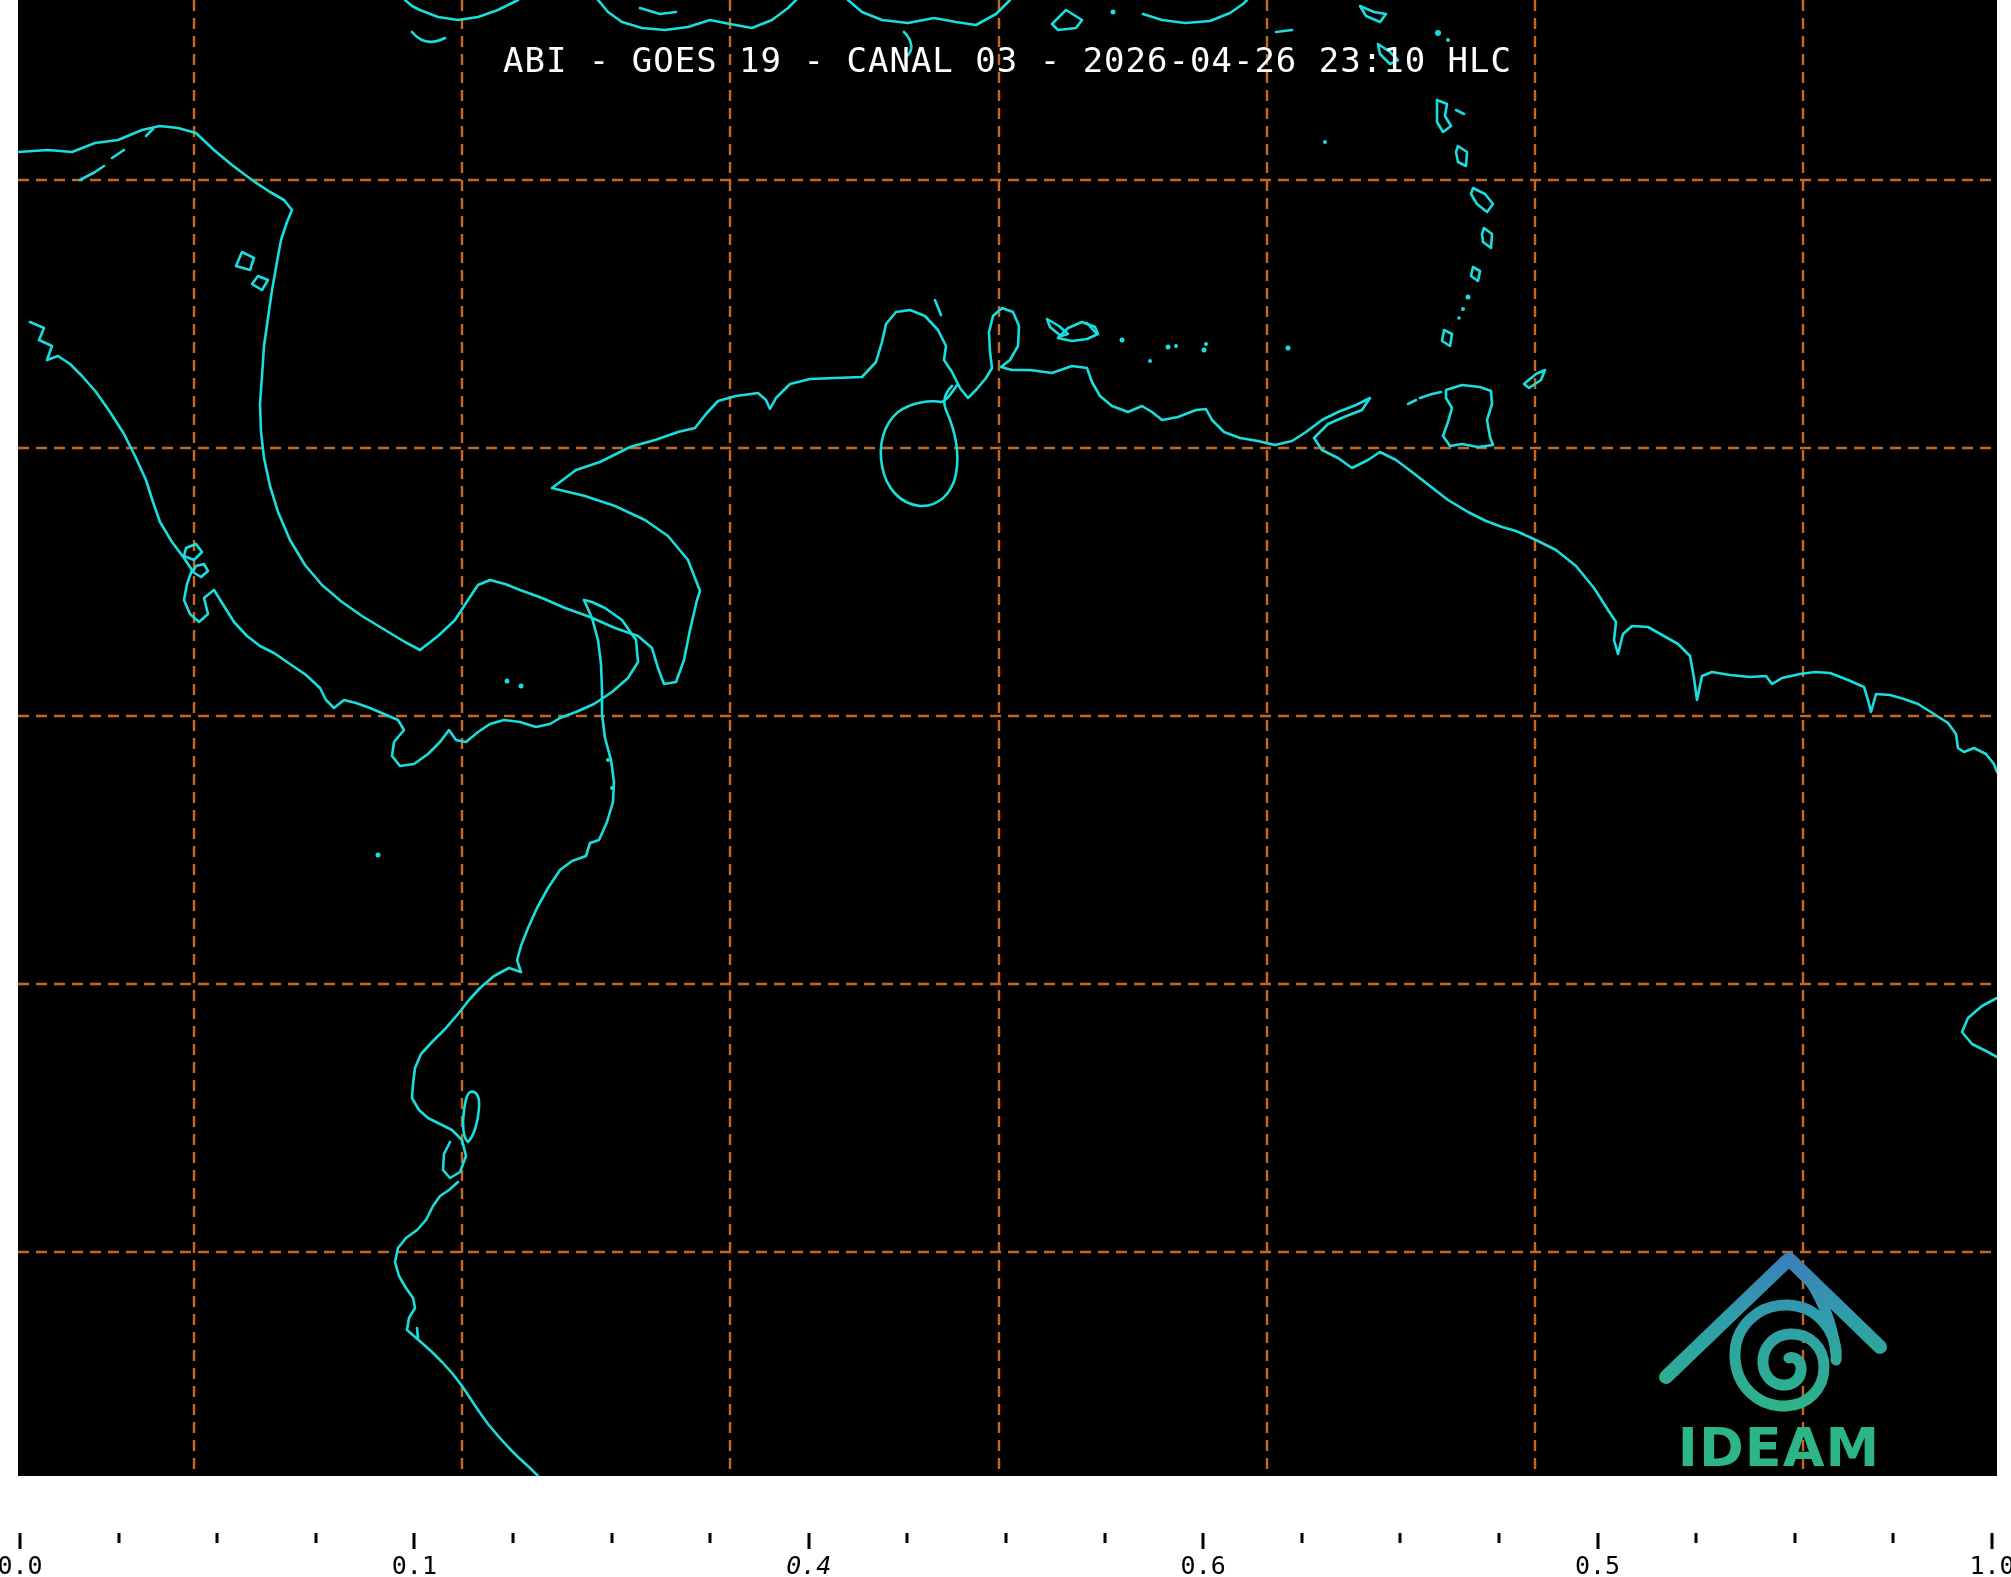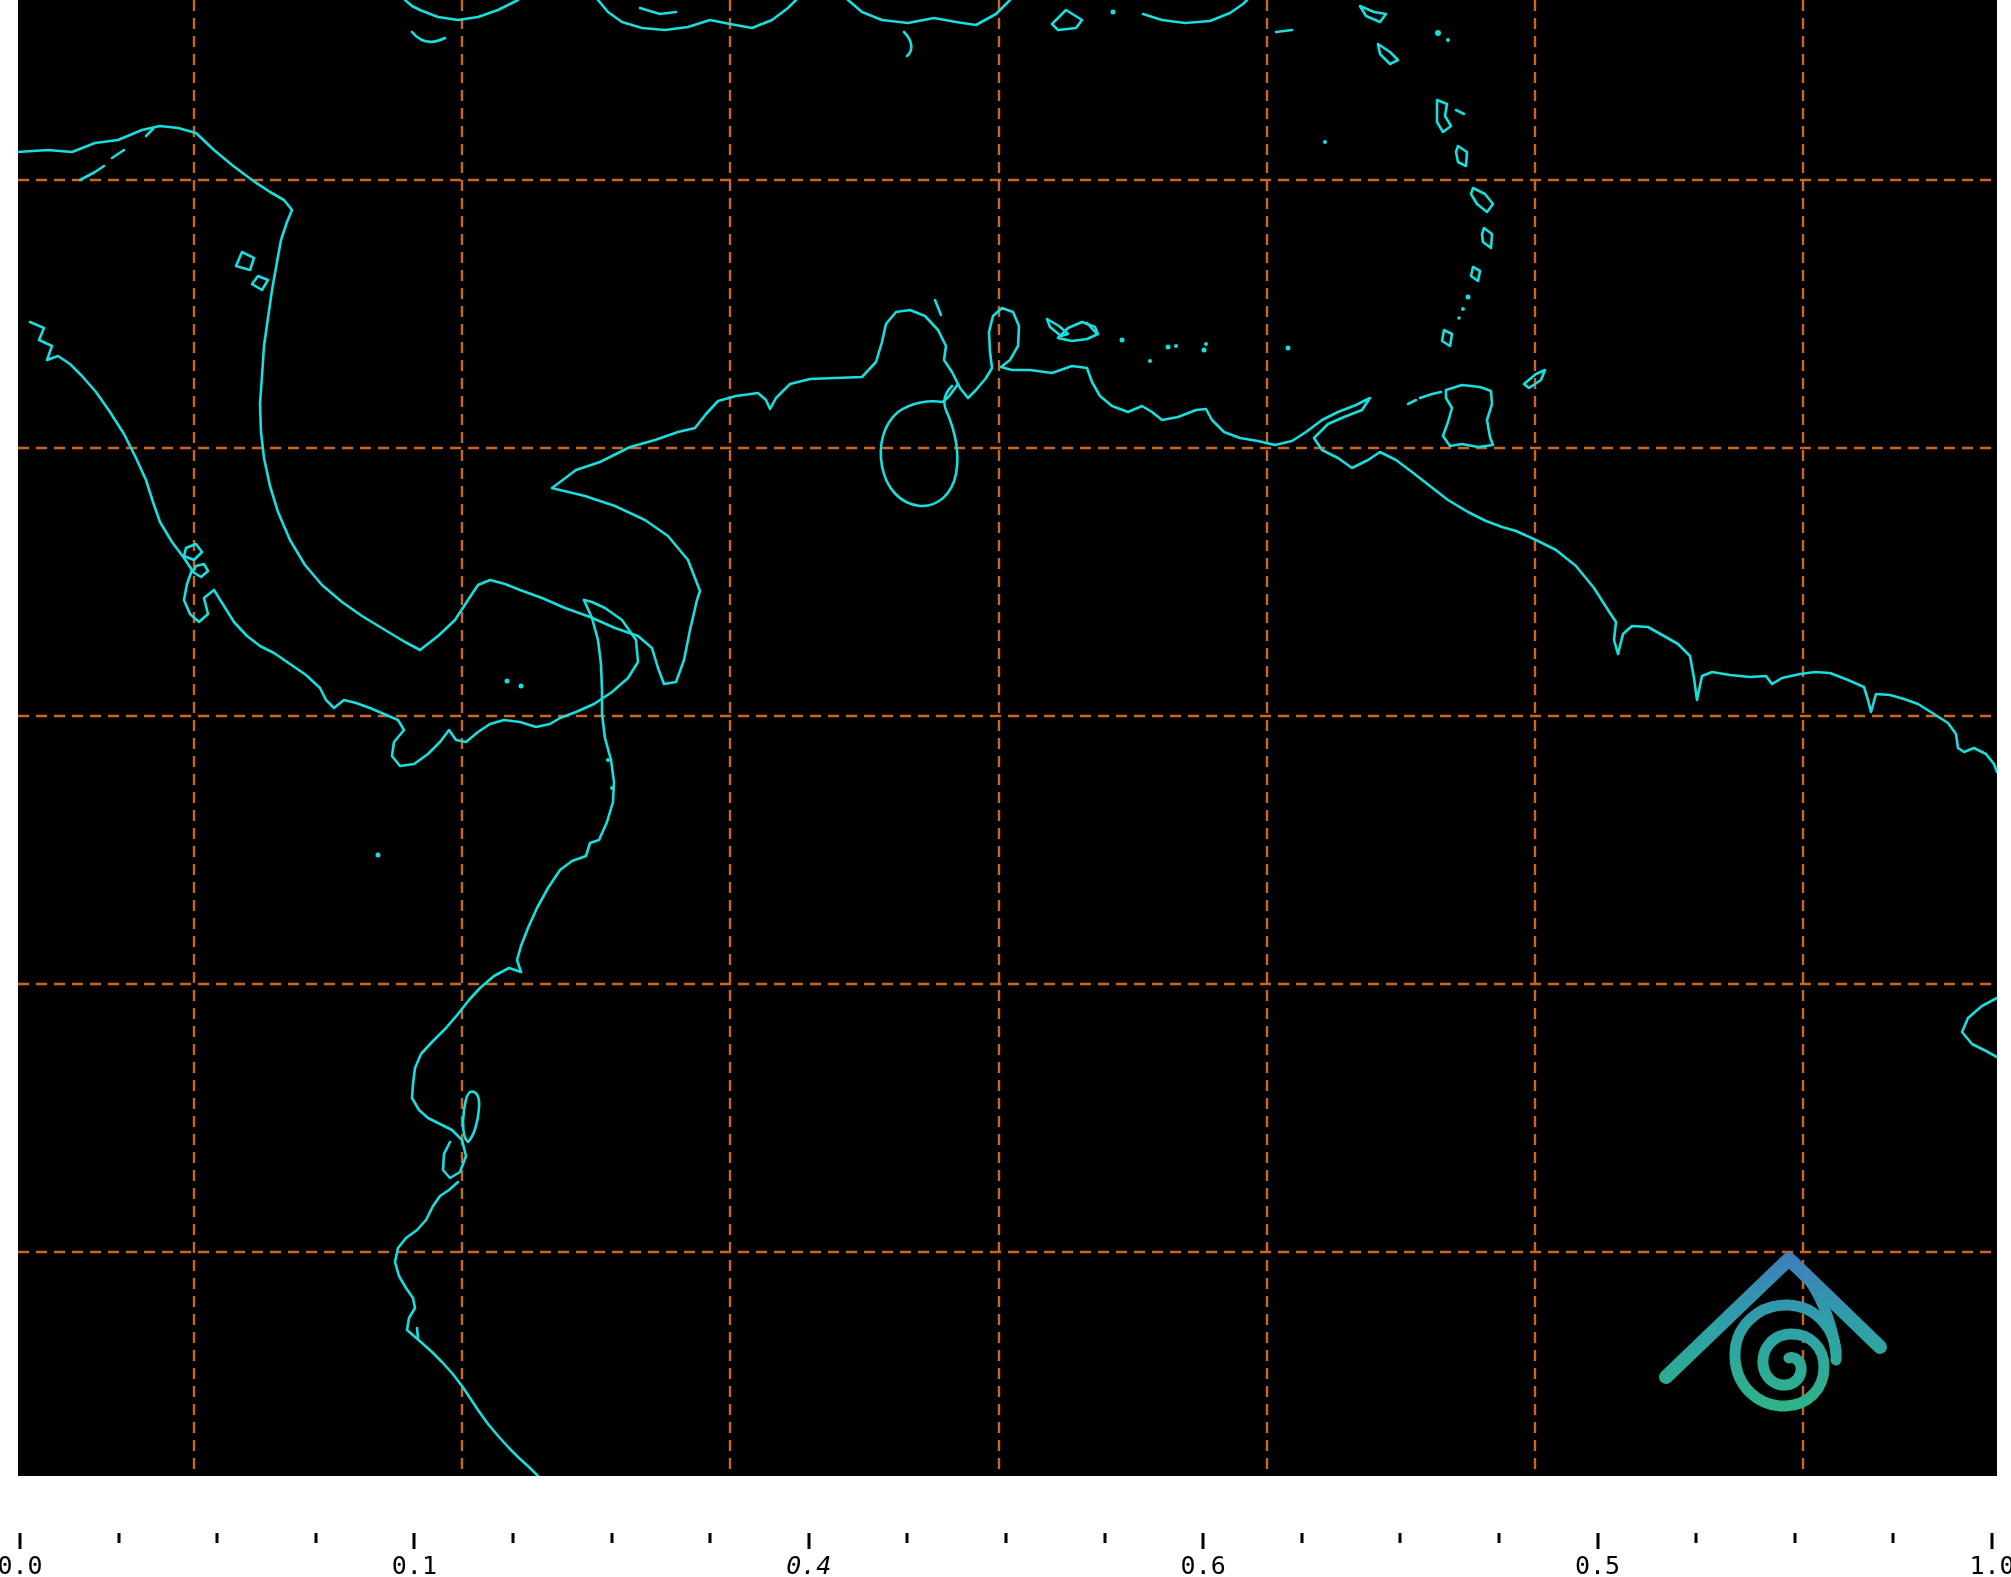"ABI - GOES 19 -" div.page-title { html: none -> <div>ABI - GOES 19 - CANAL 03 - 2026-04-26 23:10 HLC</div> }
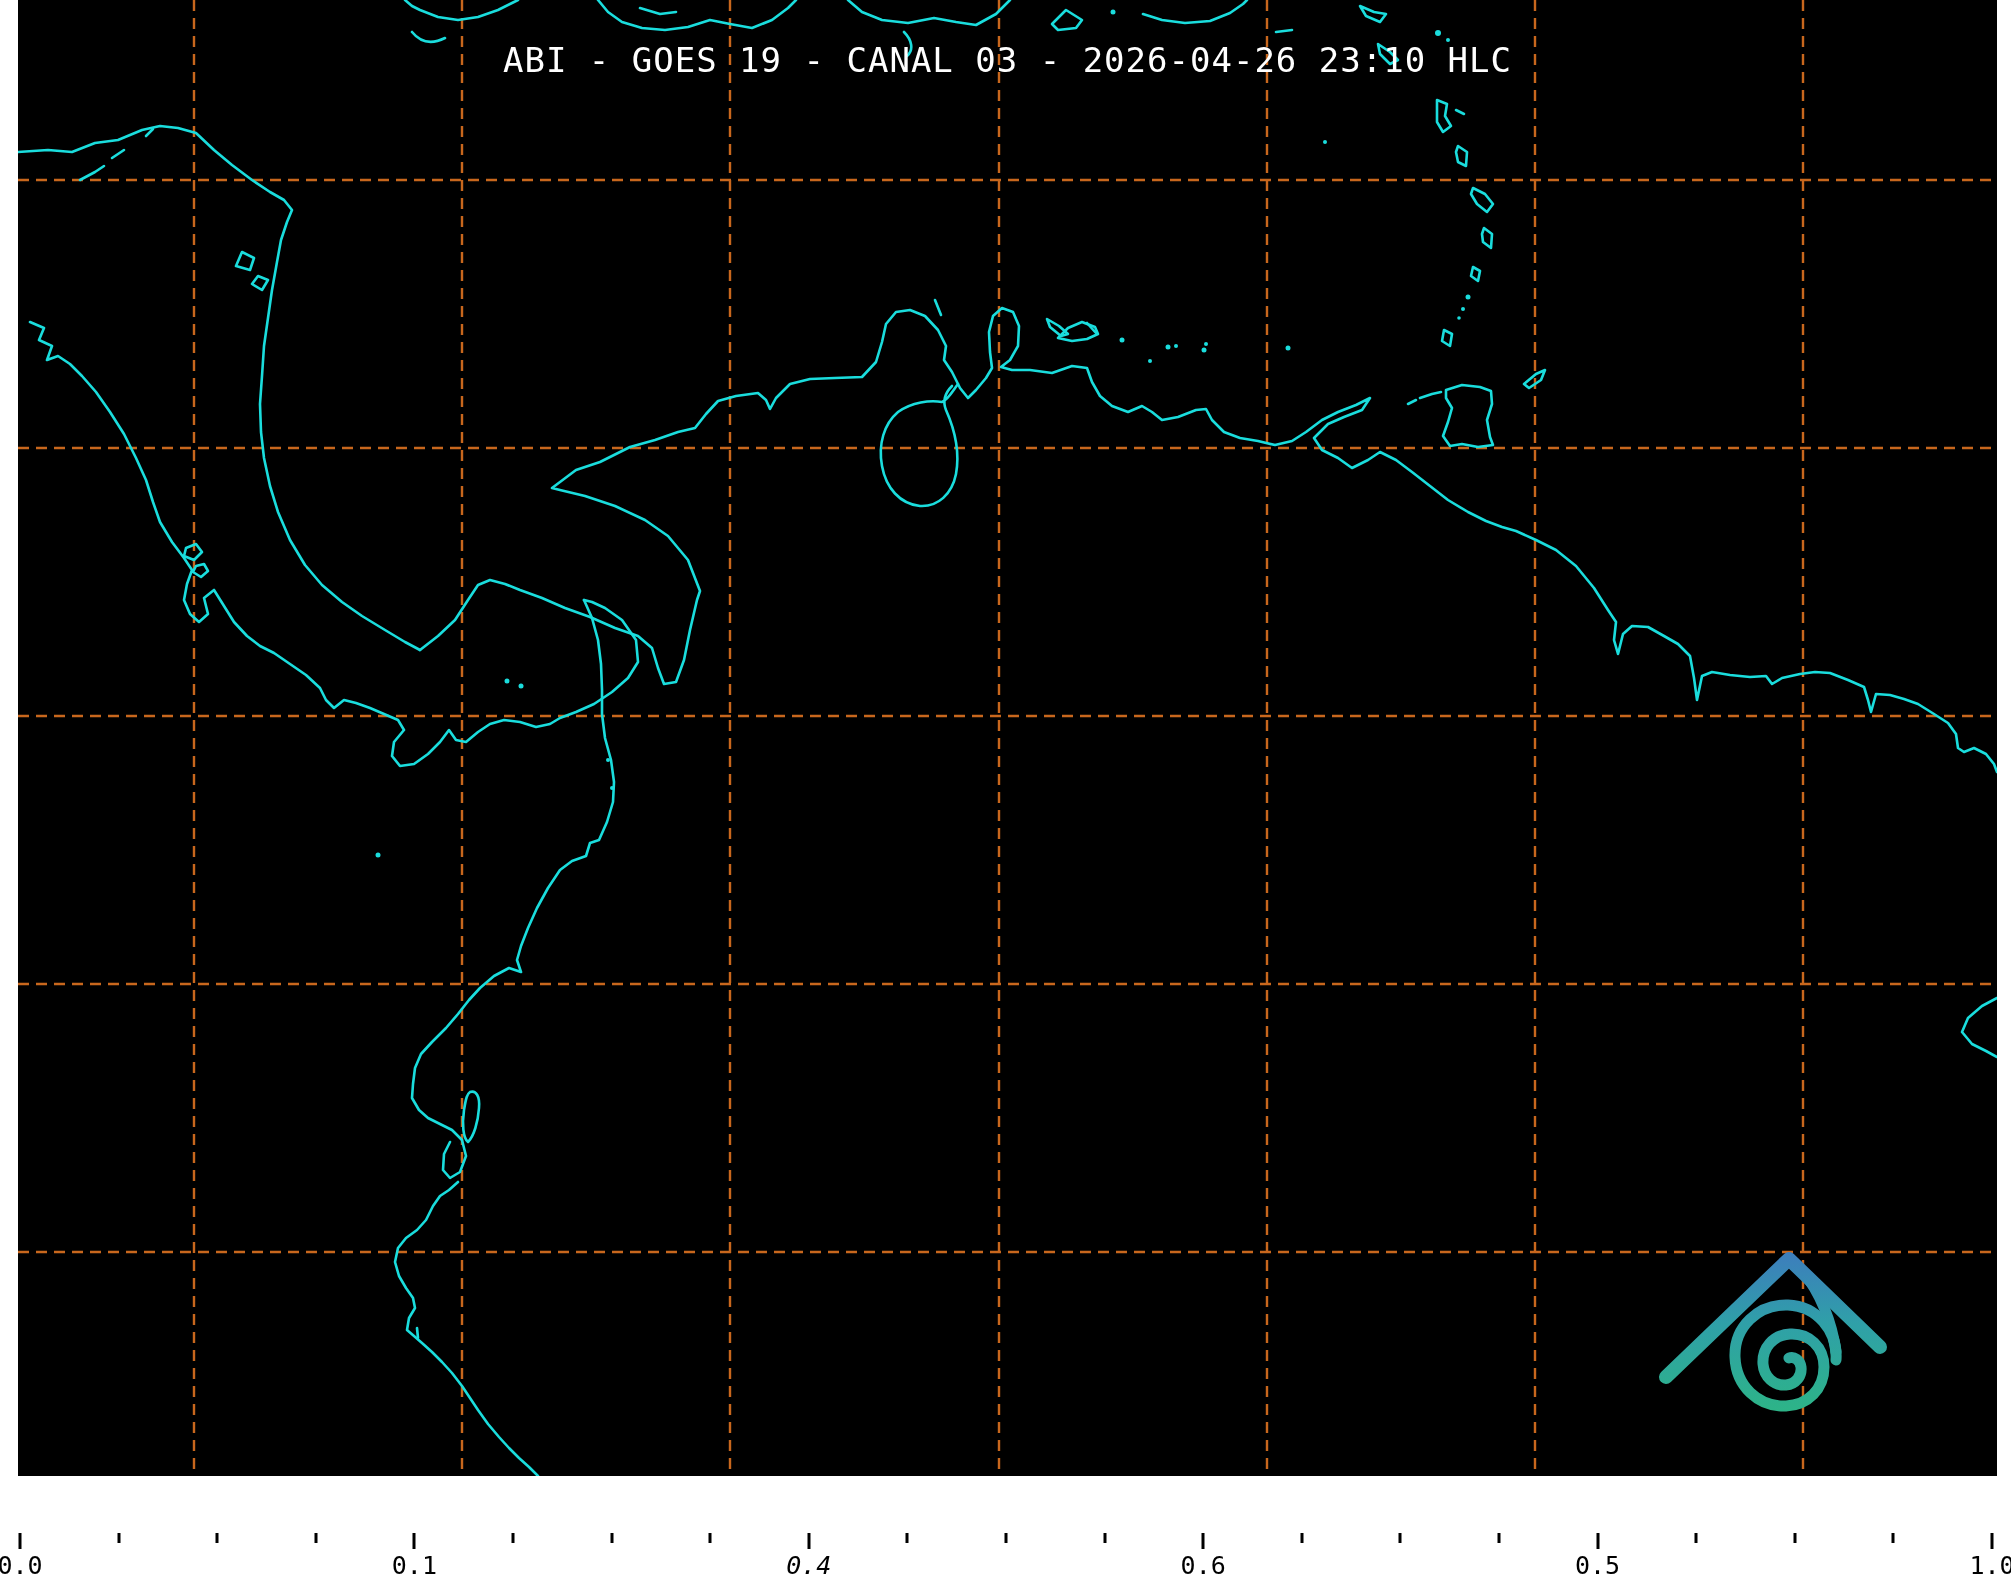"IDEAM" div.logo-text { html: none -> <div>IDEAM</div> }
